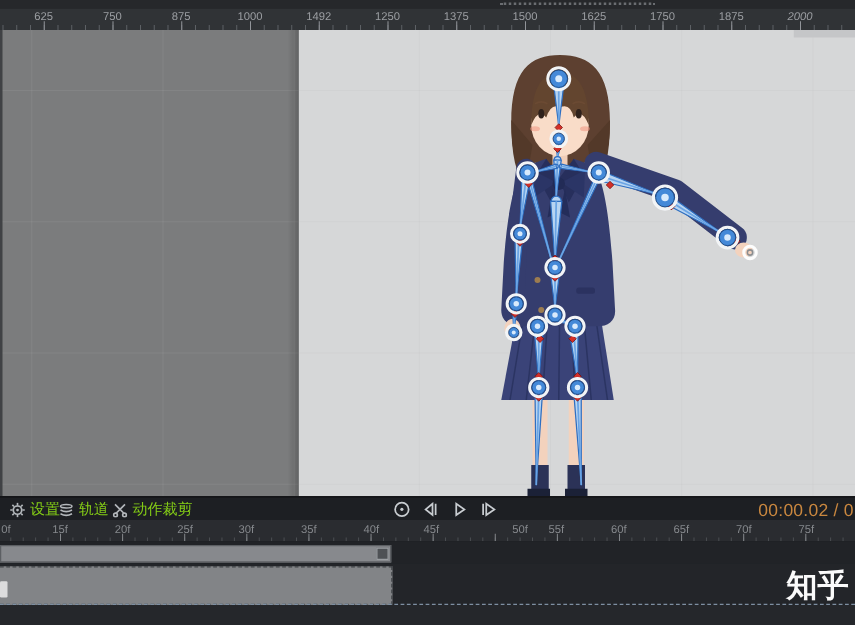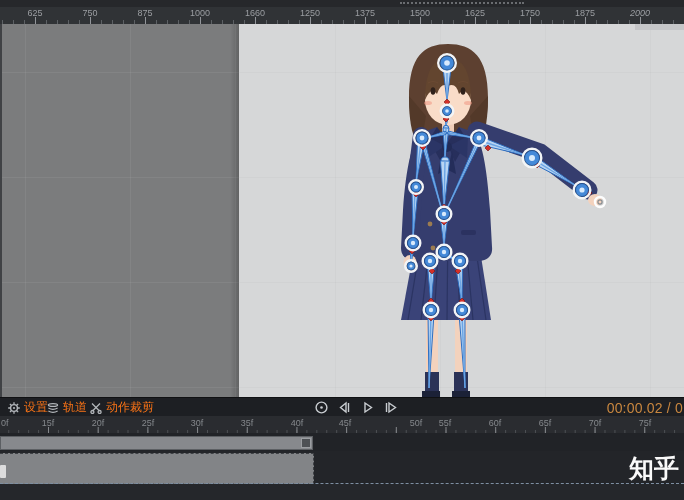"1660" span.tick-label { text: 1660 -> 1492 }
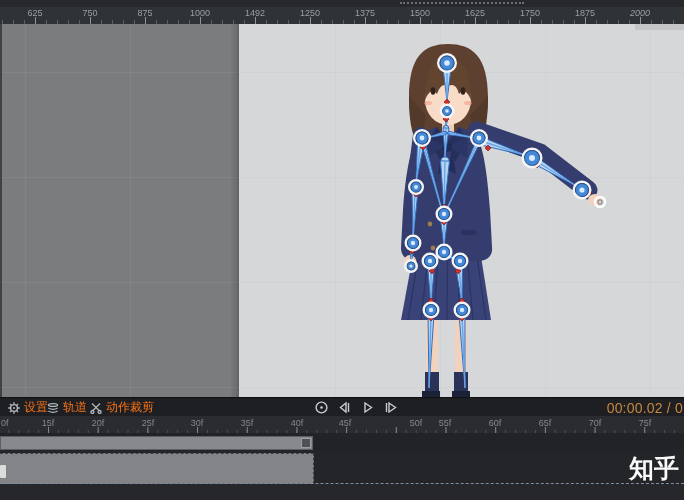"设置" .tb-btn { color: #f97316 -> #84cc16 }
